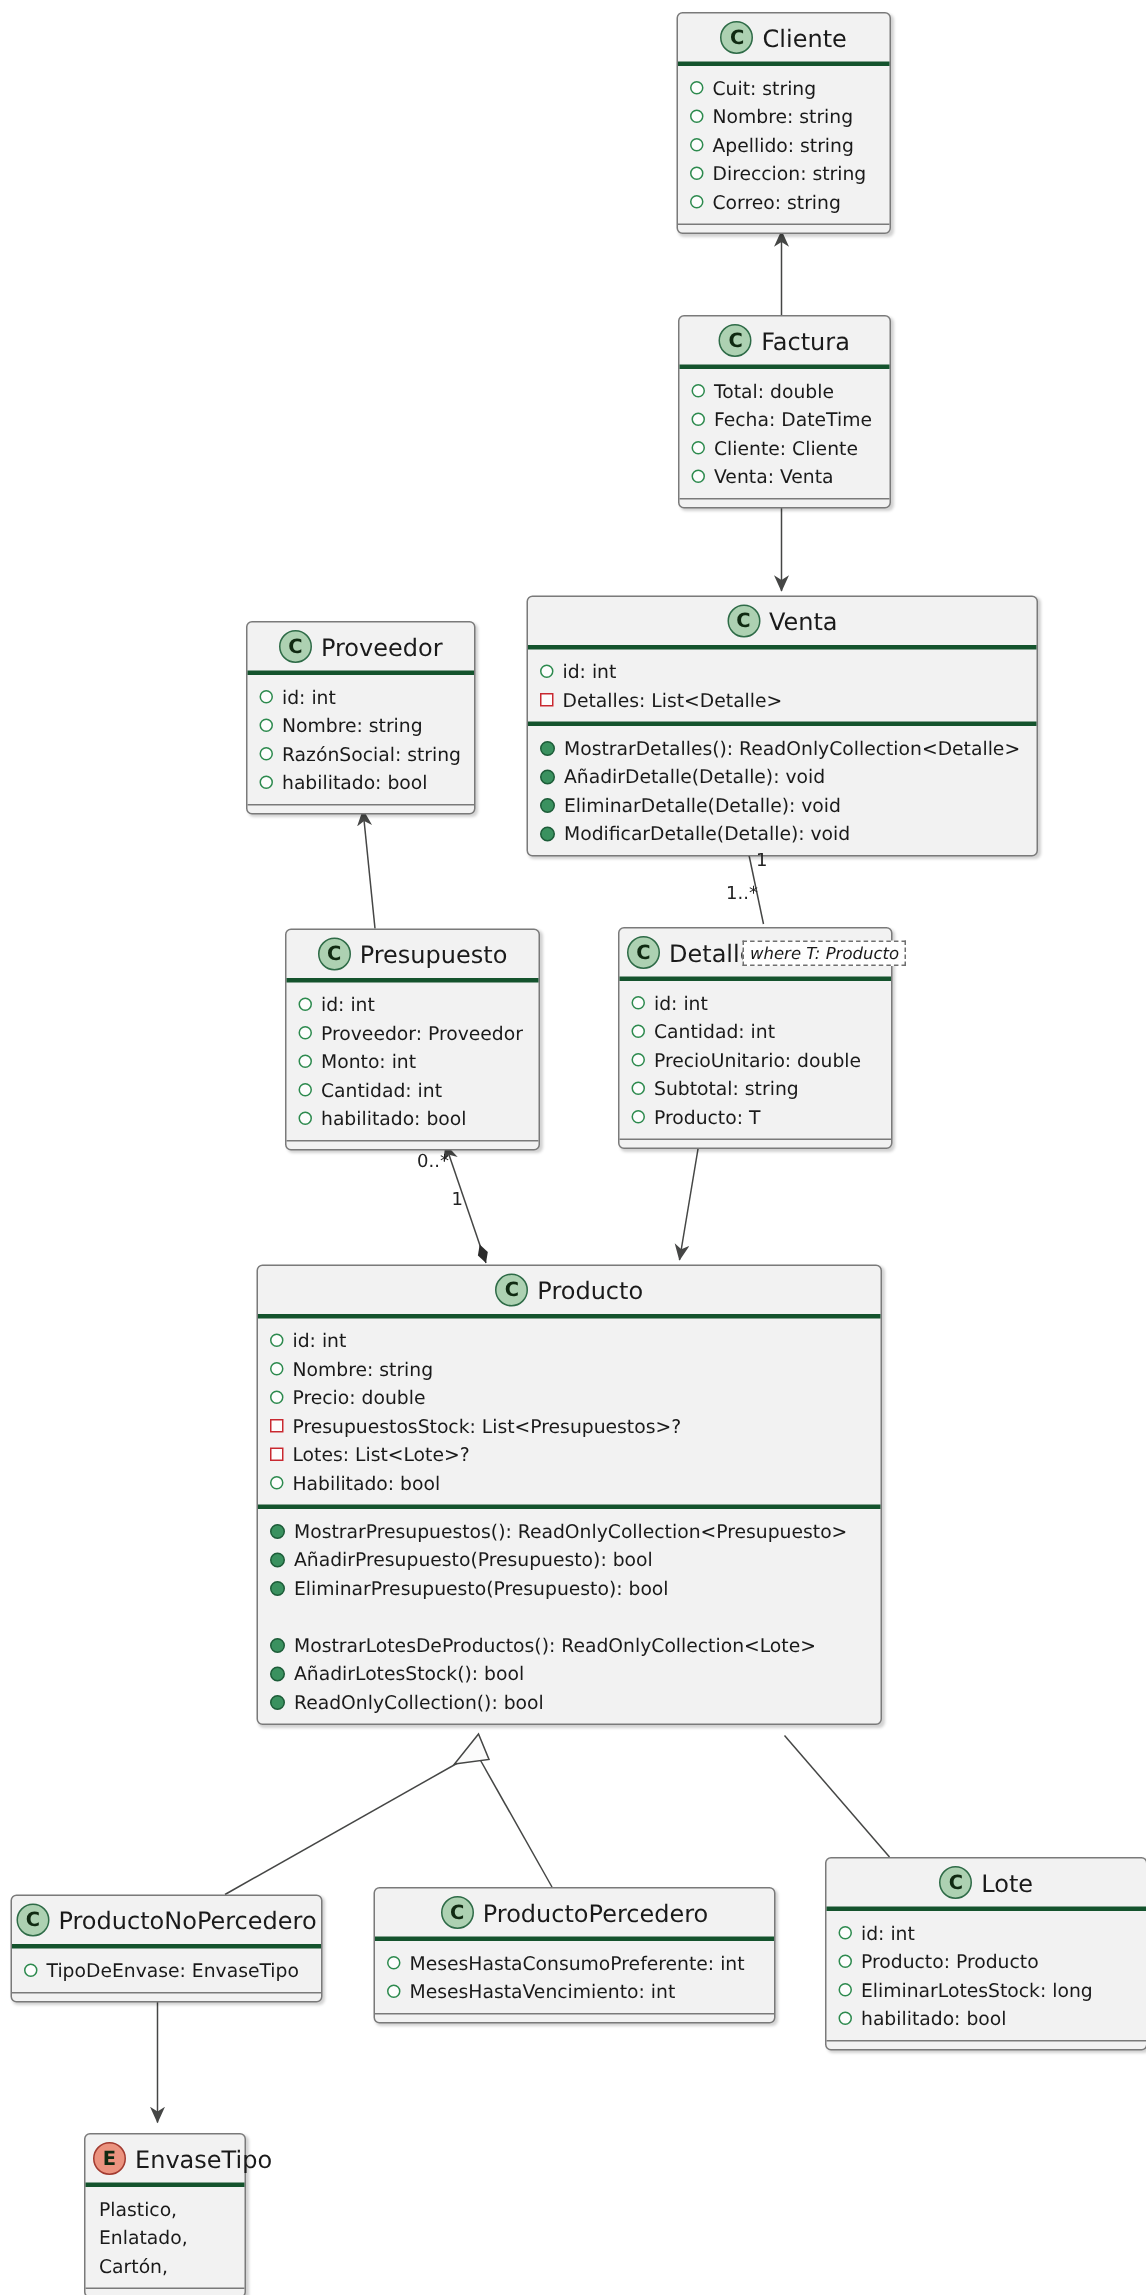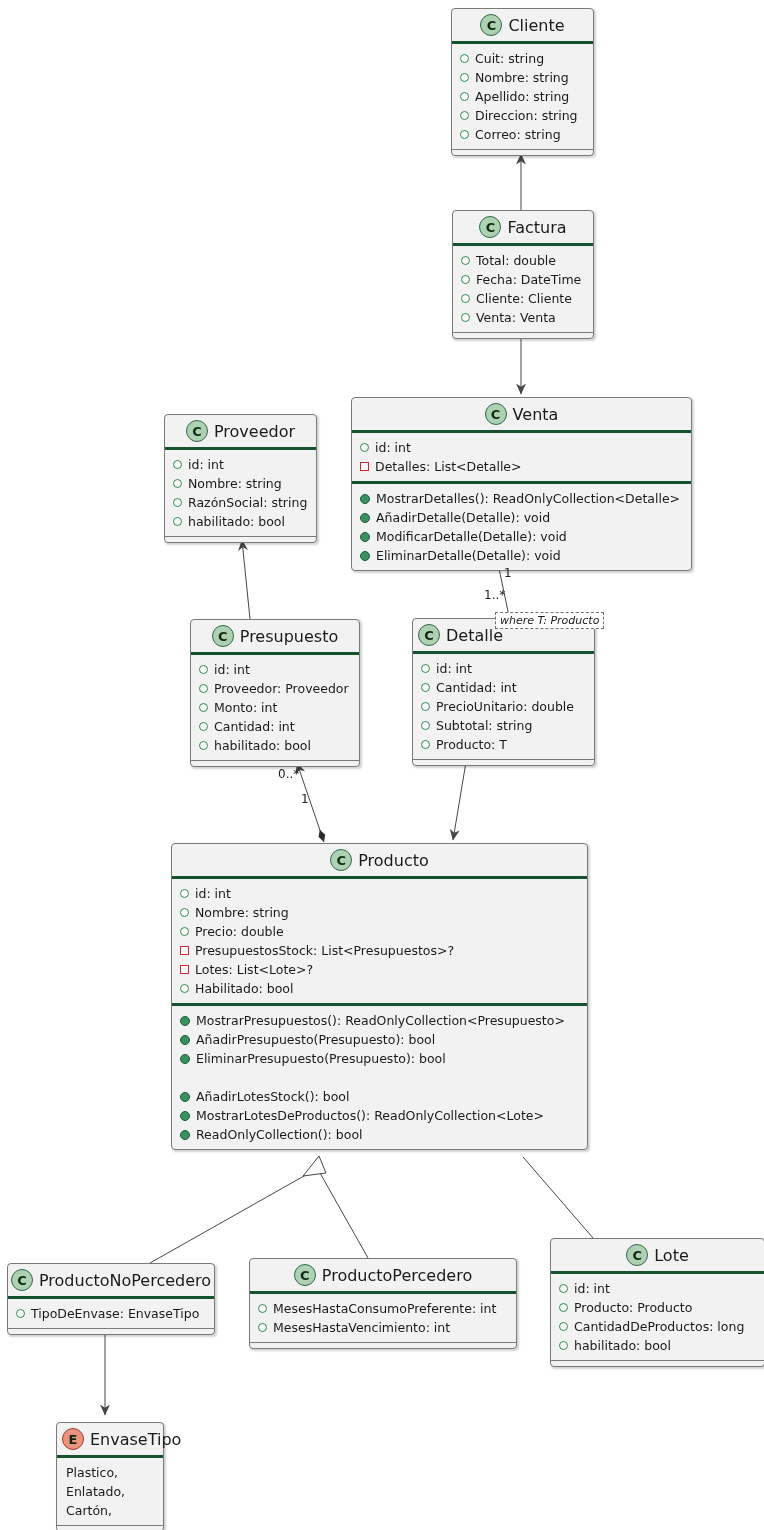"ModificarDetalle(Detalle): void" div.row { order: before "EliminarDetalle(Detalle): void" -> after "EliminarDetalle(Detalle): void" }
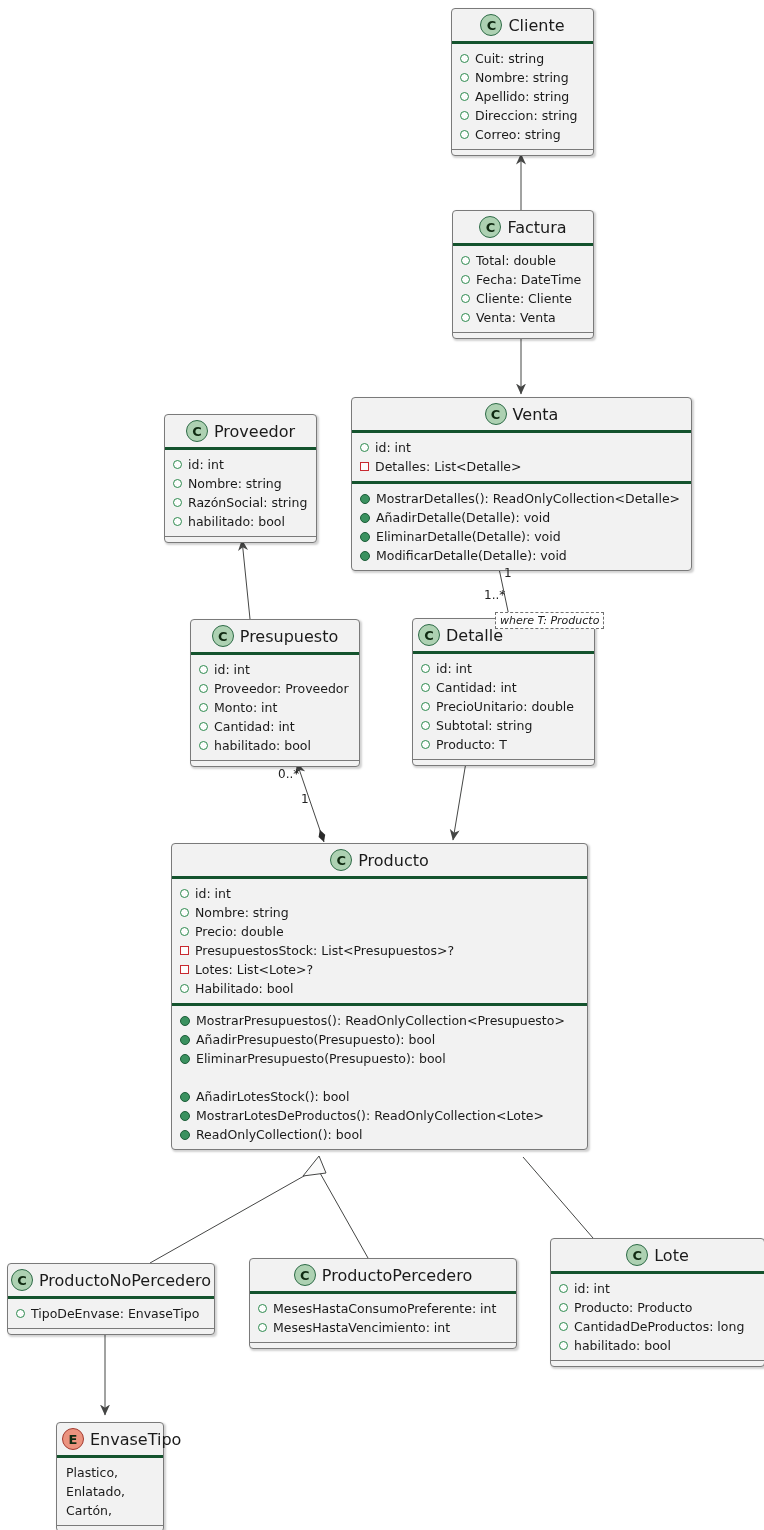"where T: Producto" .note { margin-top: none -> 15px }
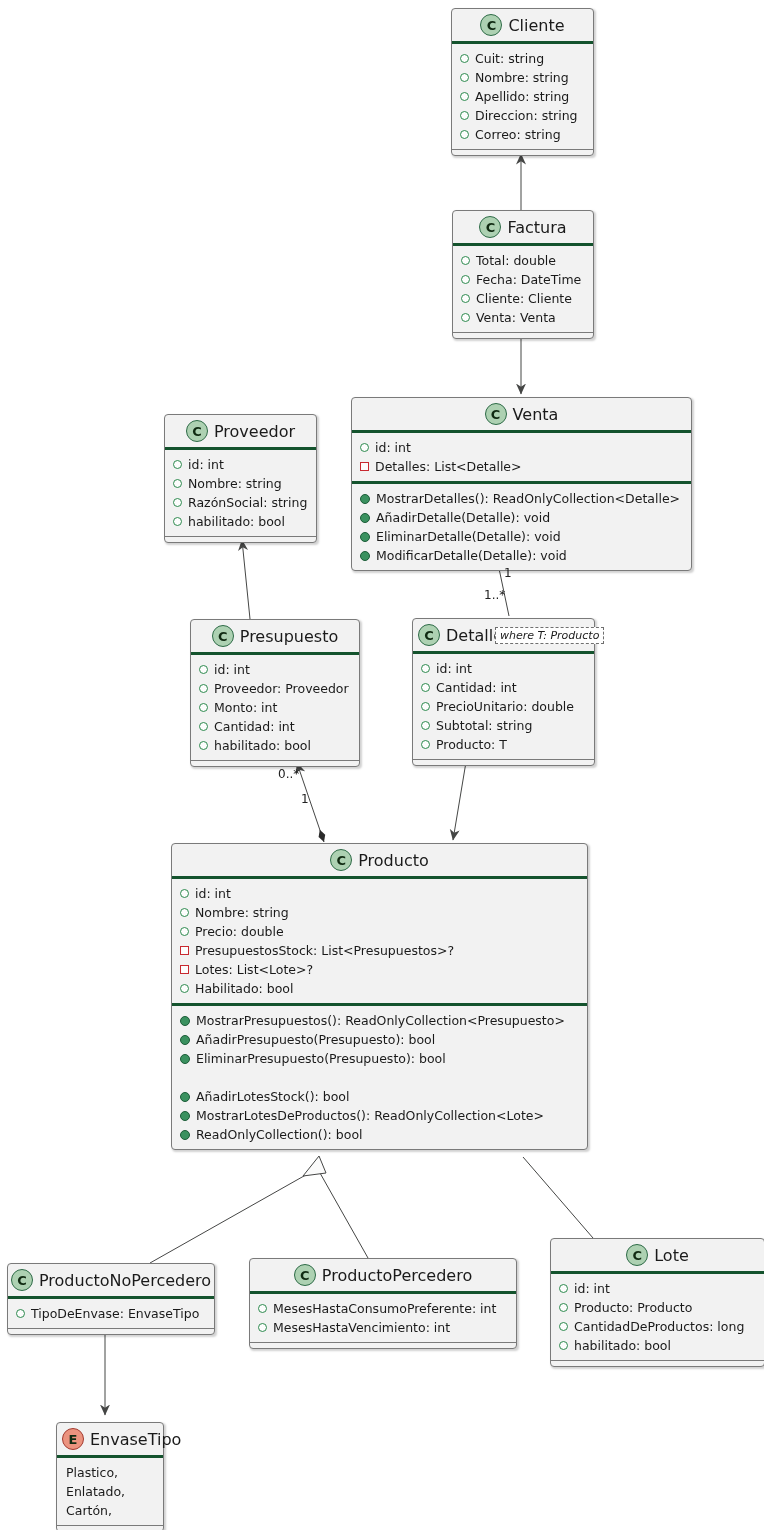"AñadirLotesStock(): bool" div.row { order: before "MostrarLotesDeProductos():" -> after "MostrarLotesDeProductos():" }
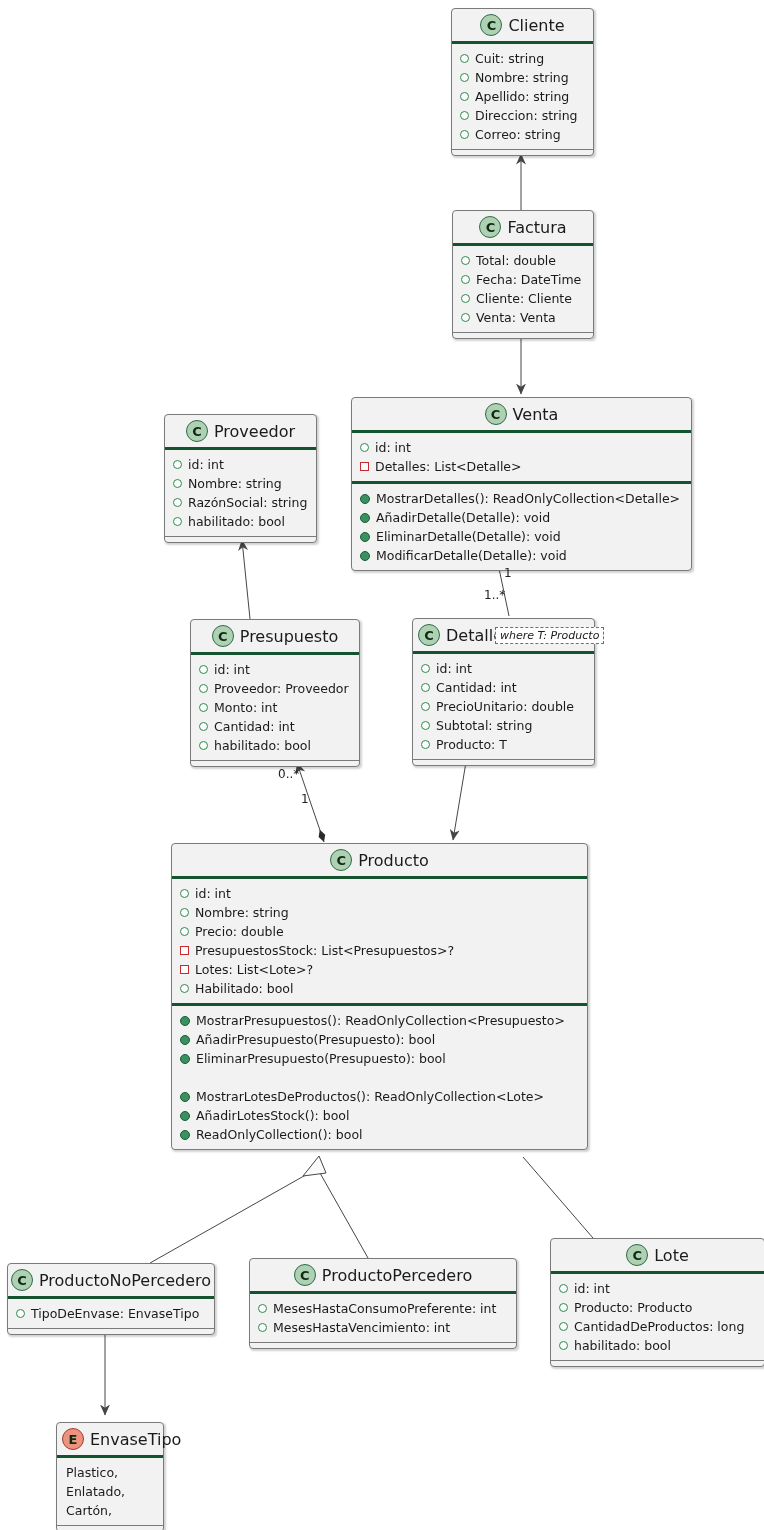"CantidadDeProductos: long" span { text: CantidadDeProductos -> EliminarLotesStock }
